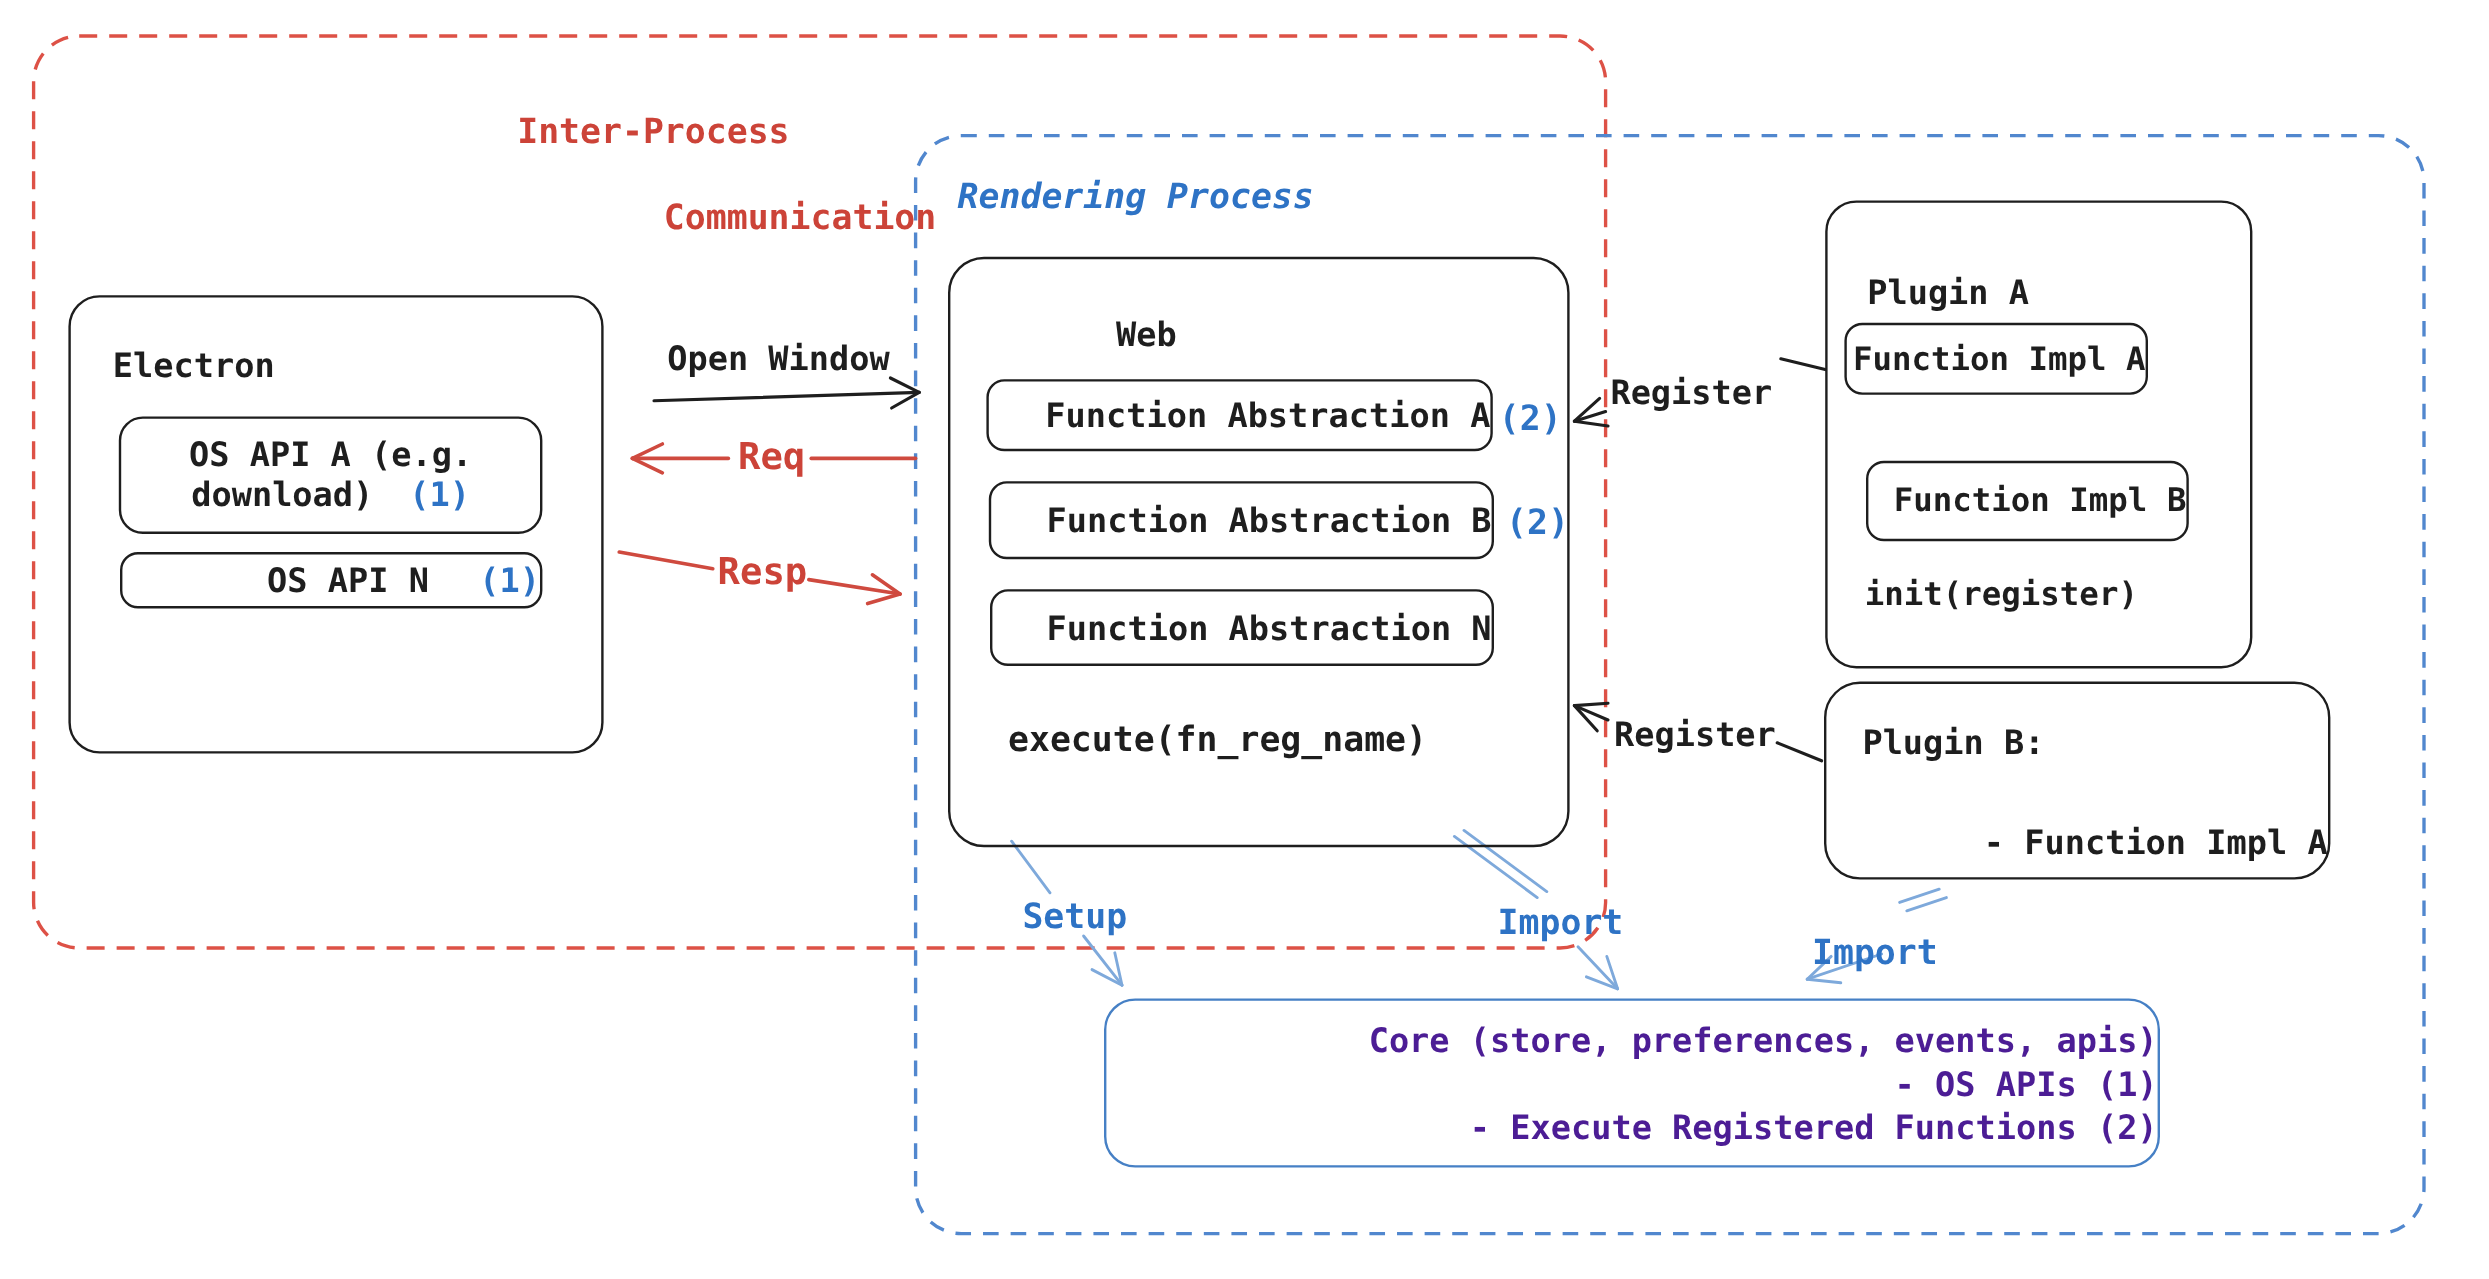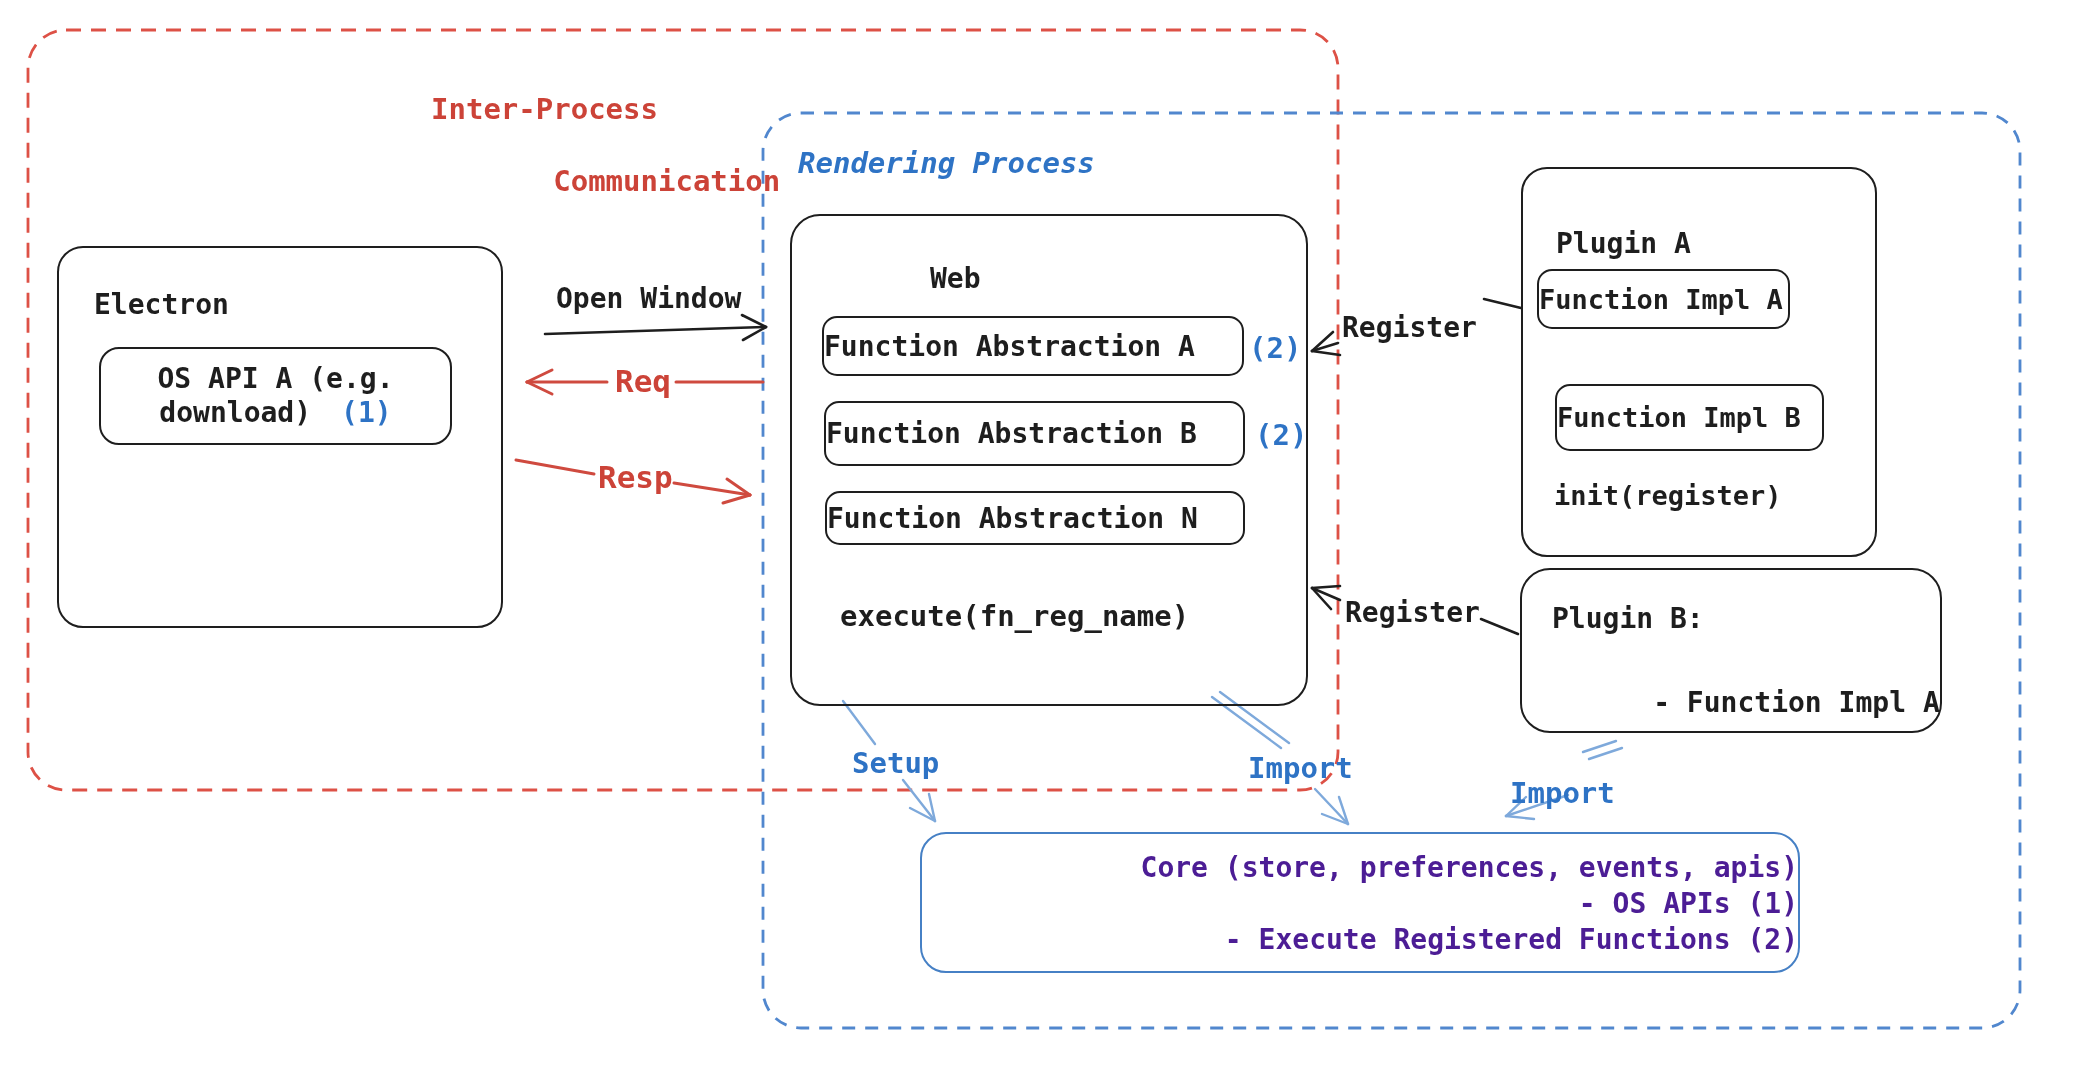"Function Impl A" .subbox { justify-content: flex-start -> flex-end }
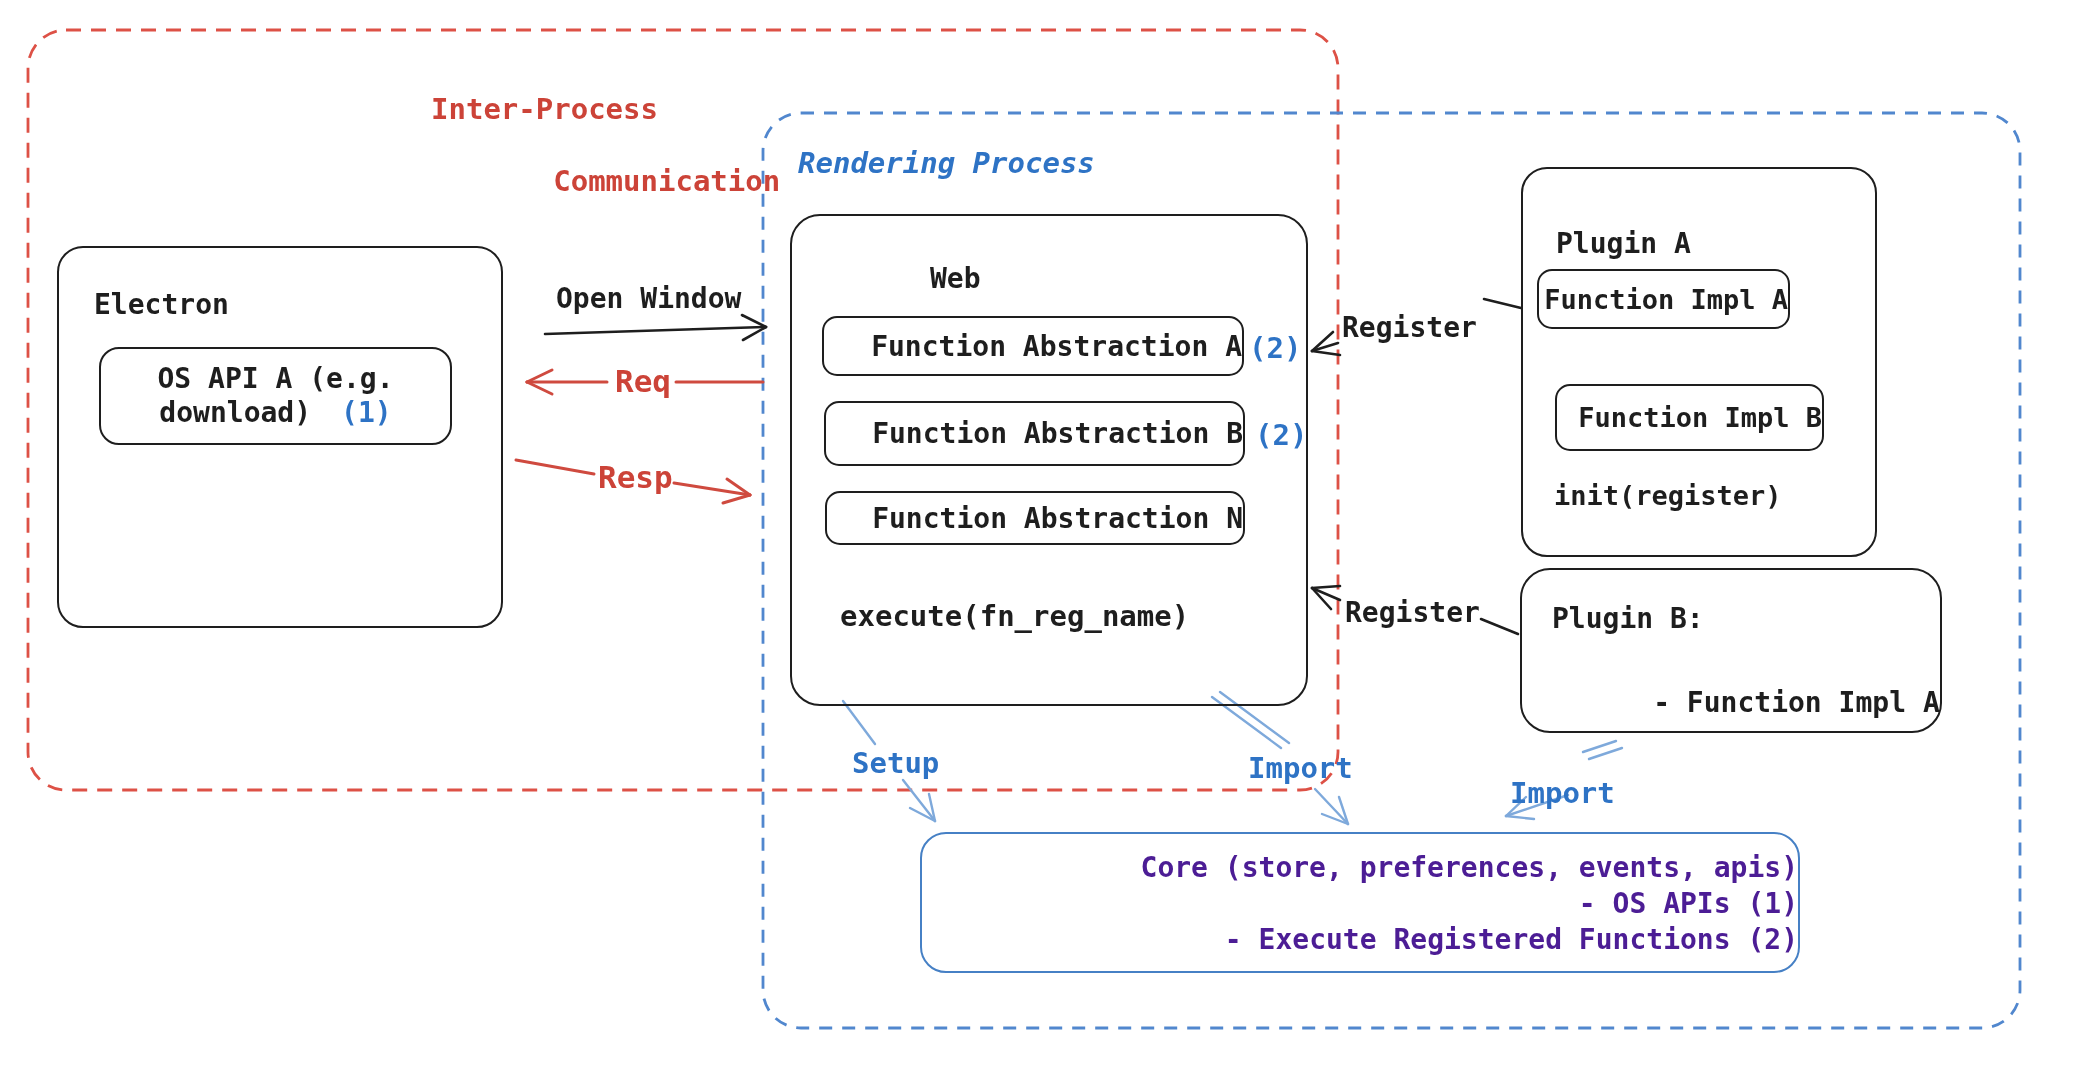"OS API N" div.subbox { html: none -> <div> <span>OS API N</span> <span>(1)</span> </div> }
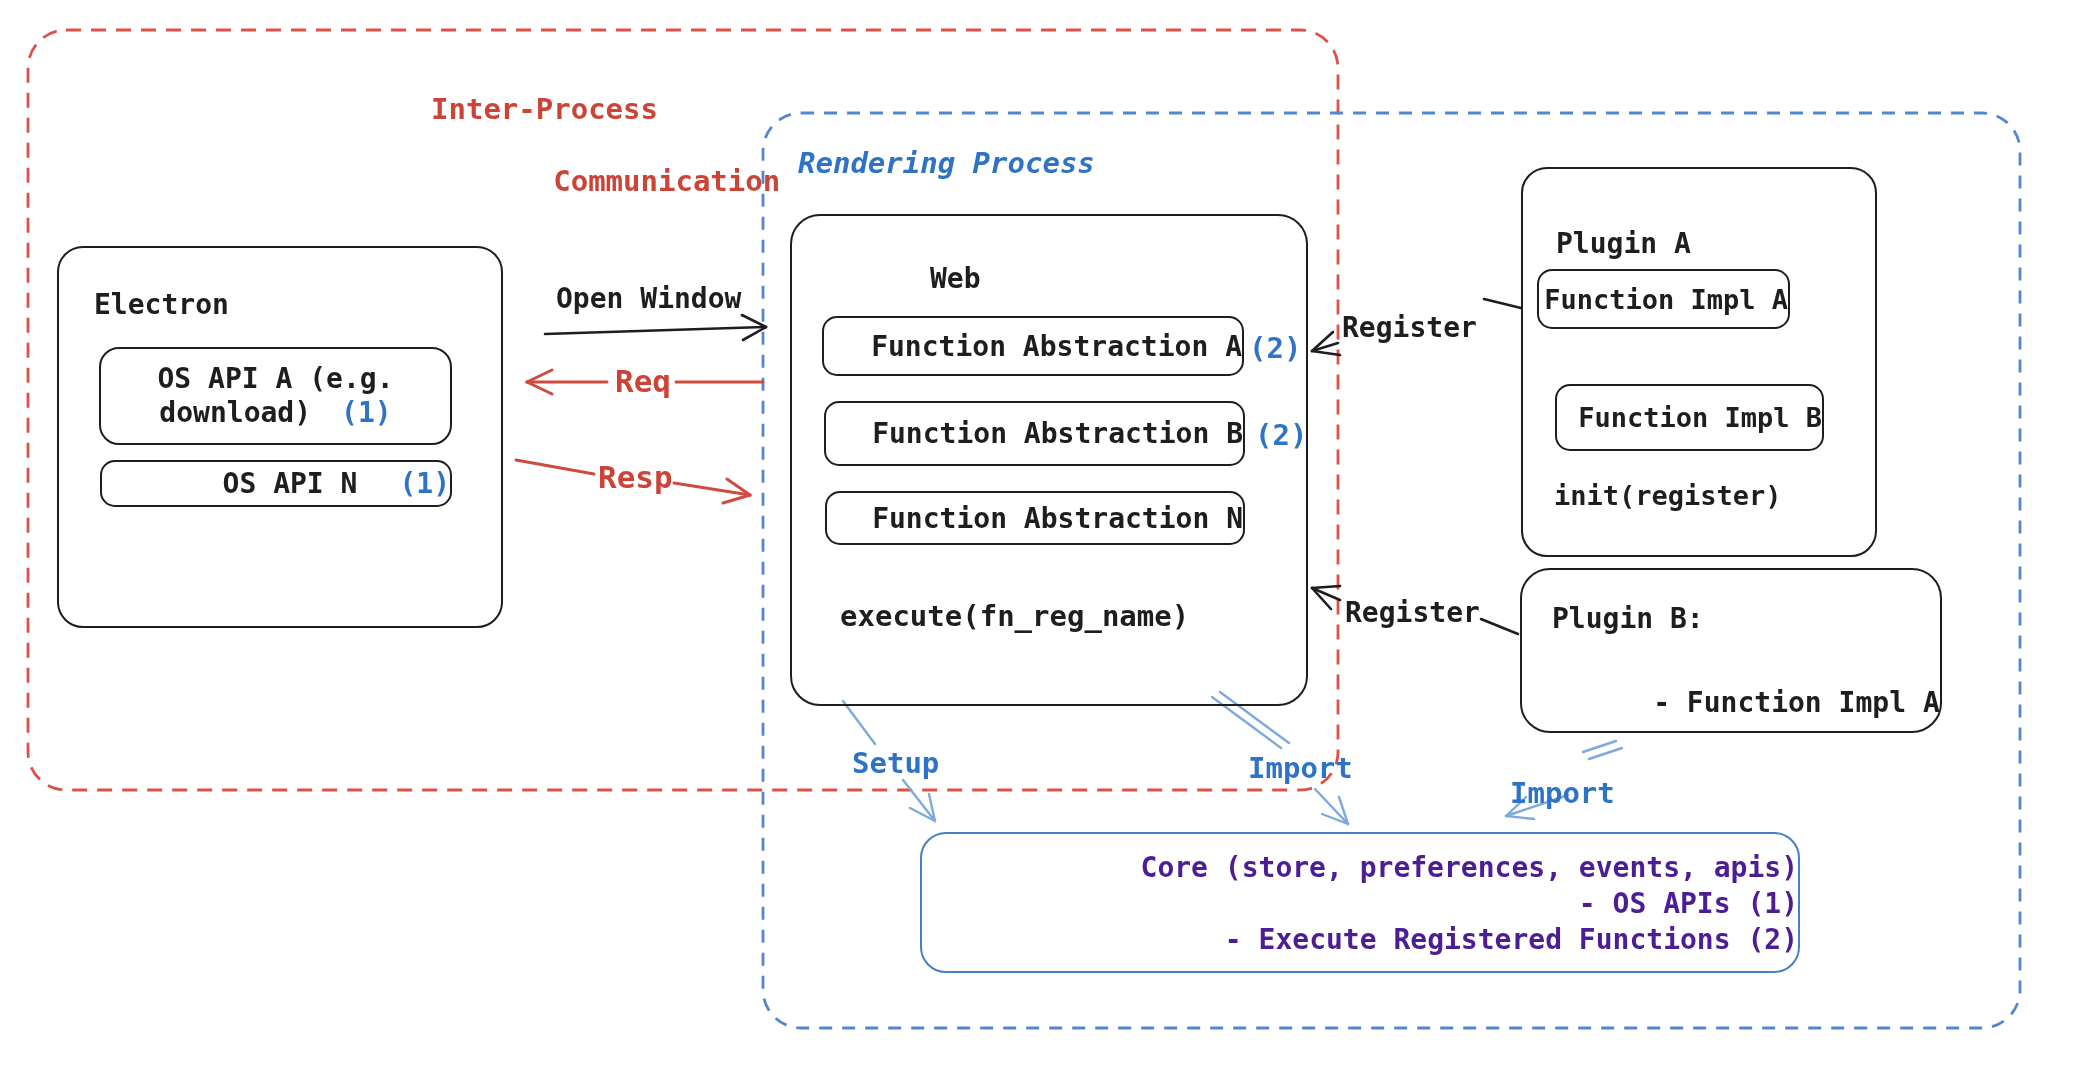"Function Abstraction N" div.subbox { height: 54px -> 64px }
